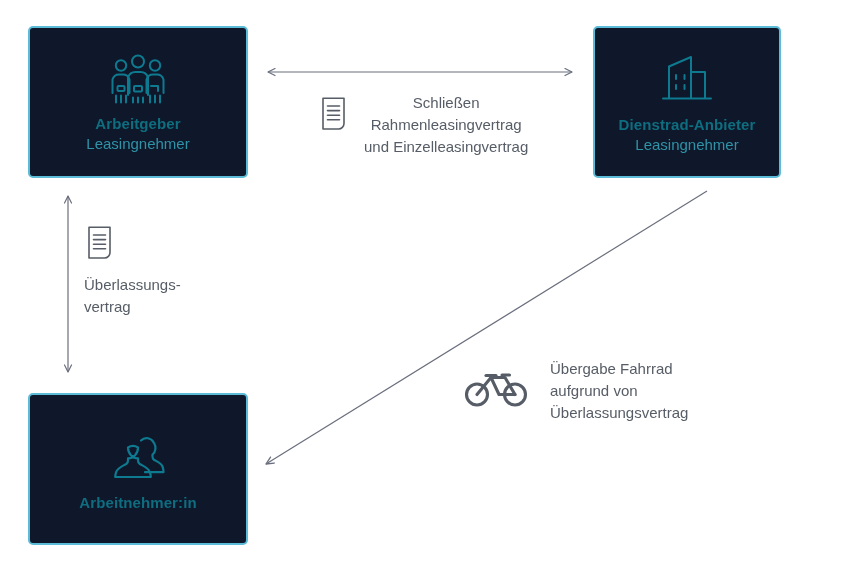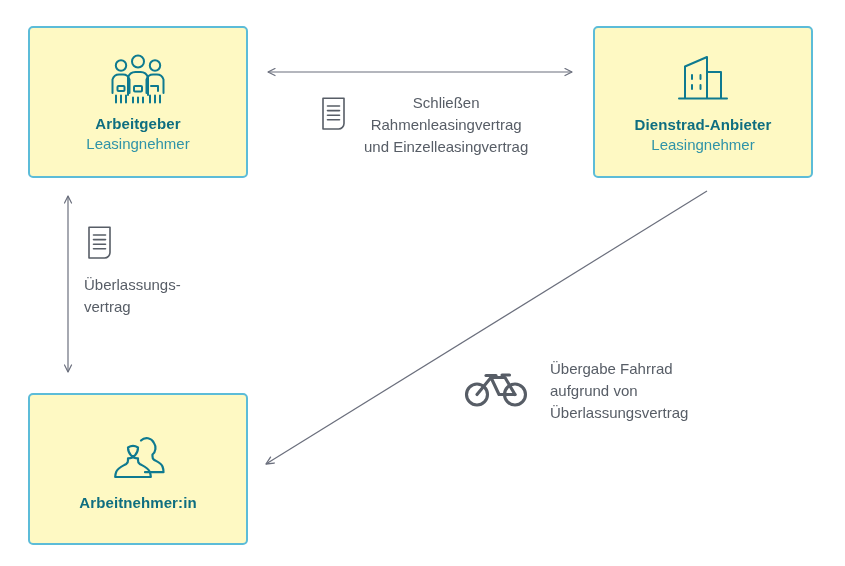"Arbeitgeber" .card { background: #fef9c3 -> #0f172a }
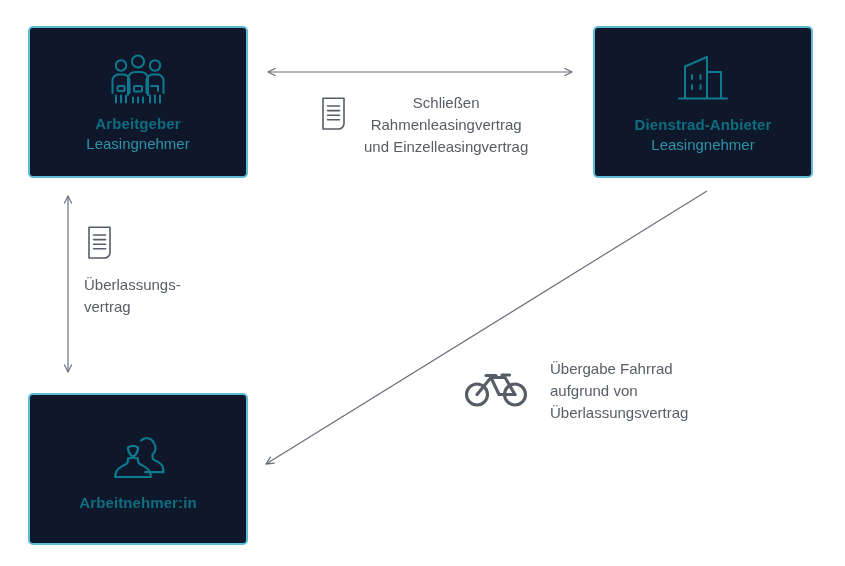"Dienstrad-Anbieter" #card-provider { width: 220px -> 188px }
